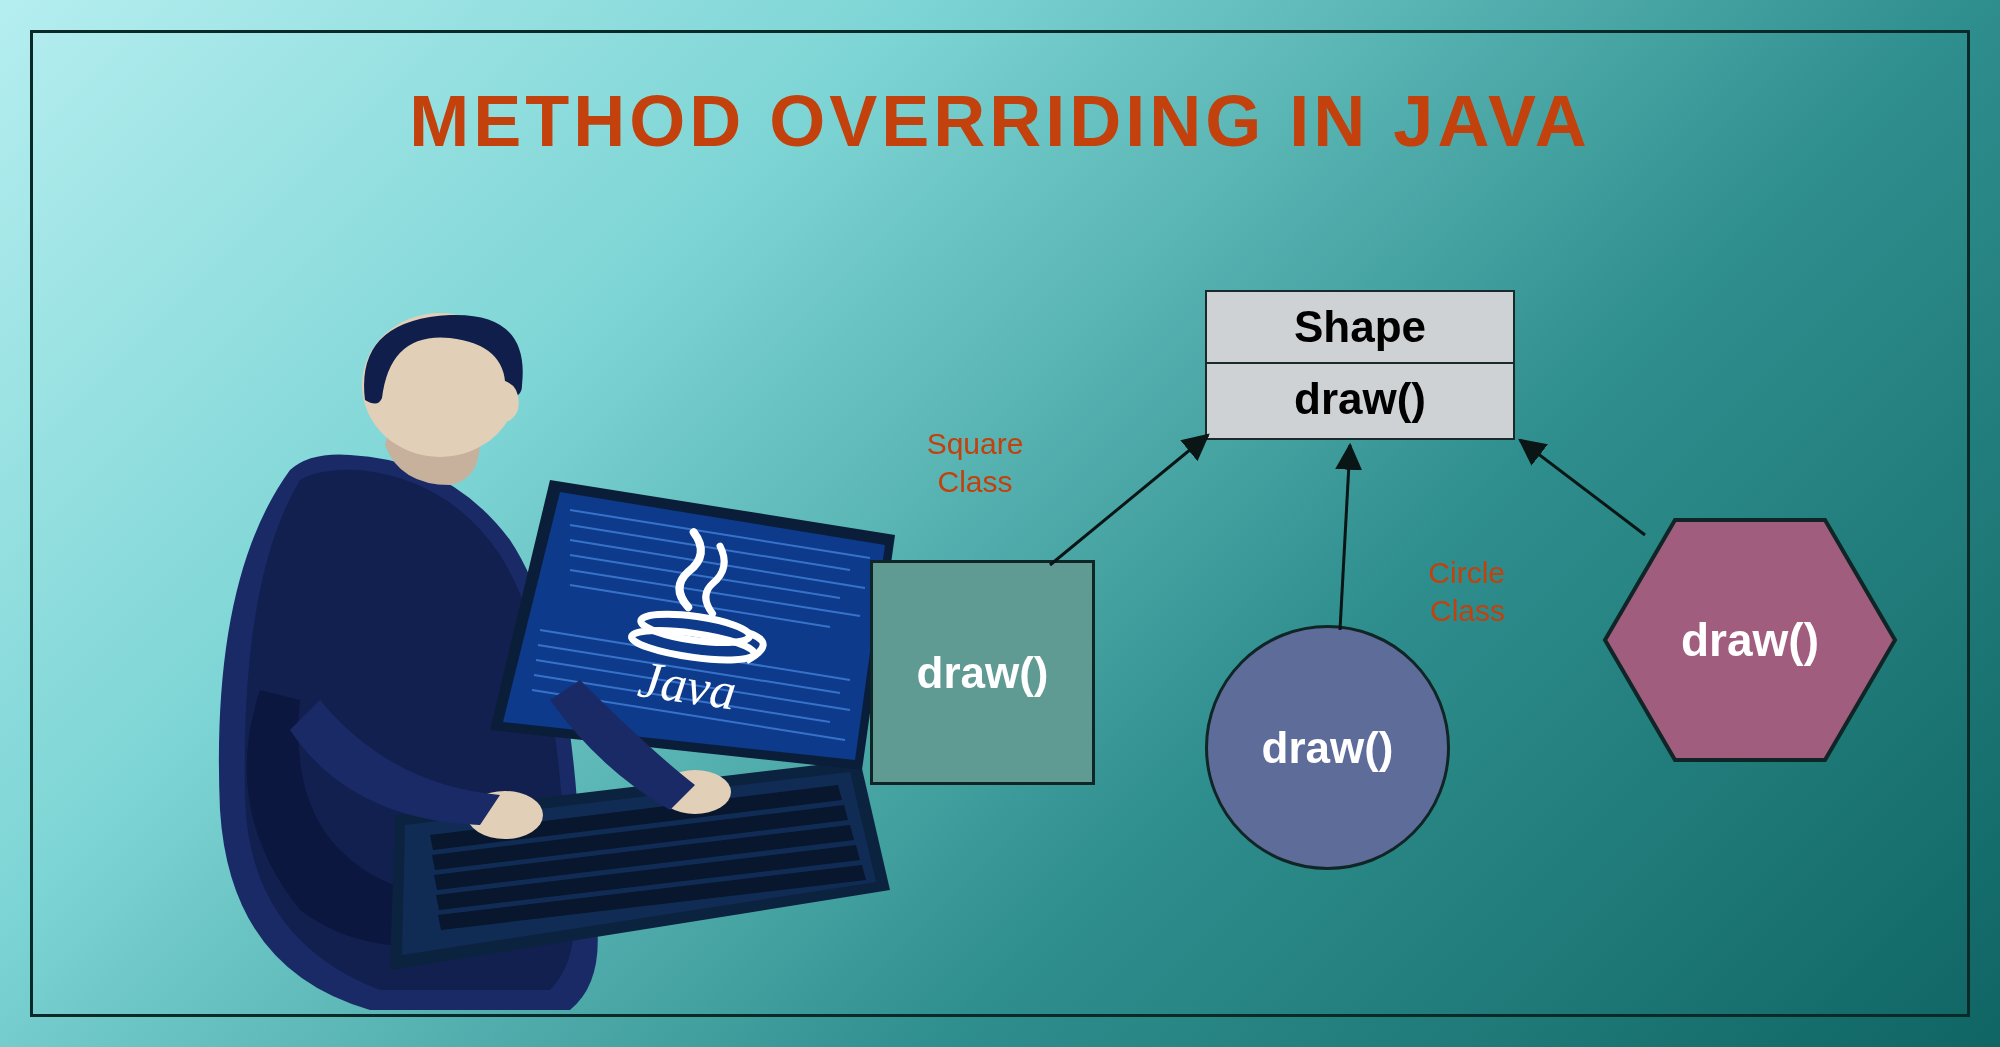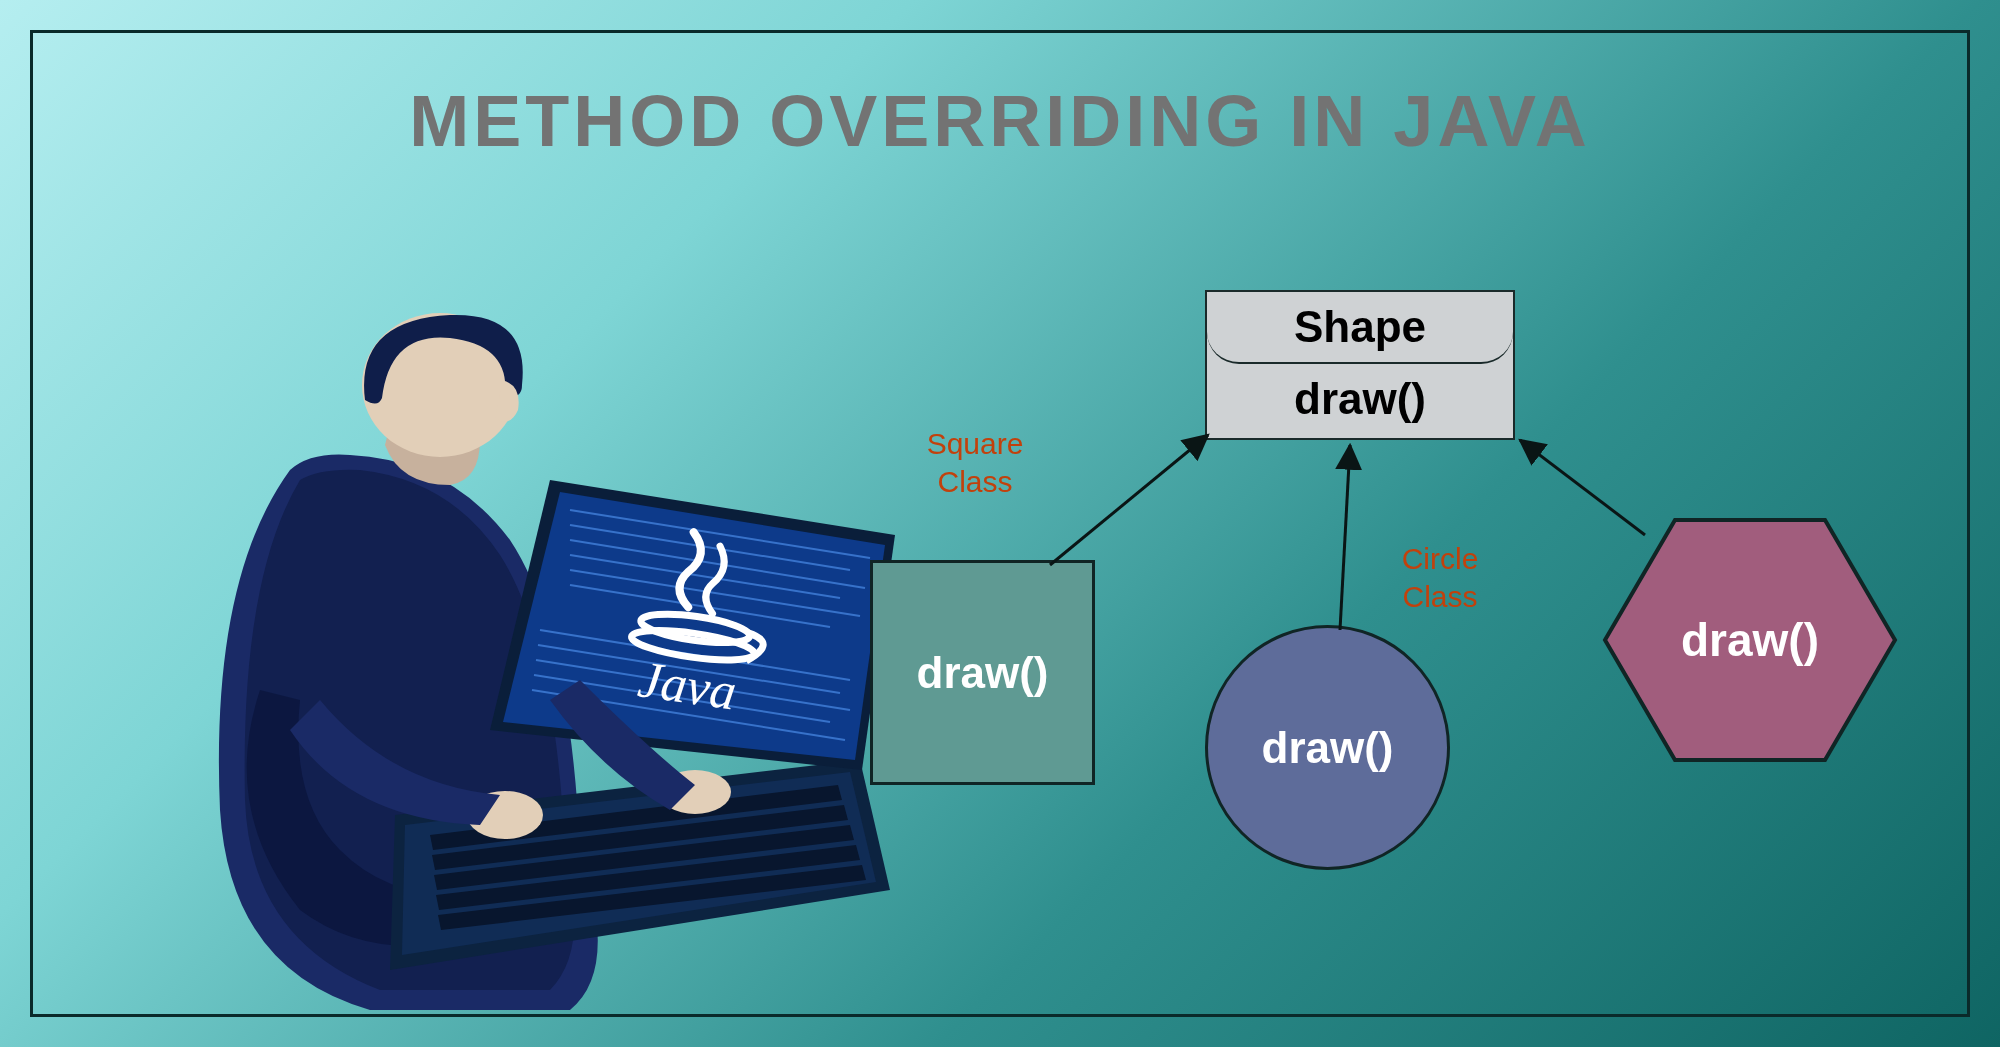"METHOD OVERRIDING IN JAVA" .title { color: #737373 -> #c2410c }
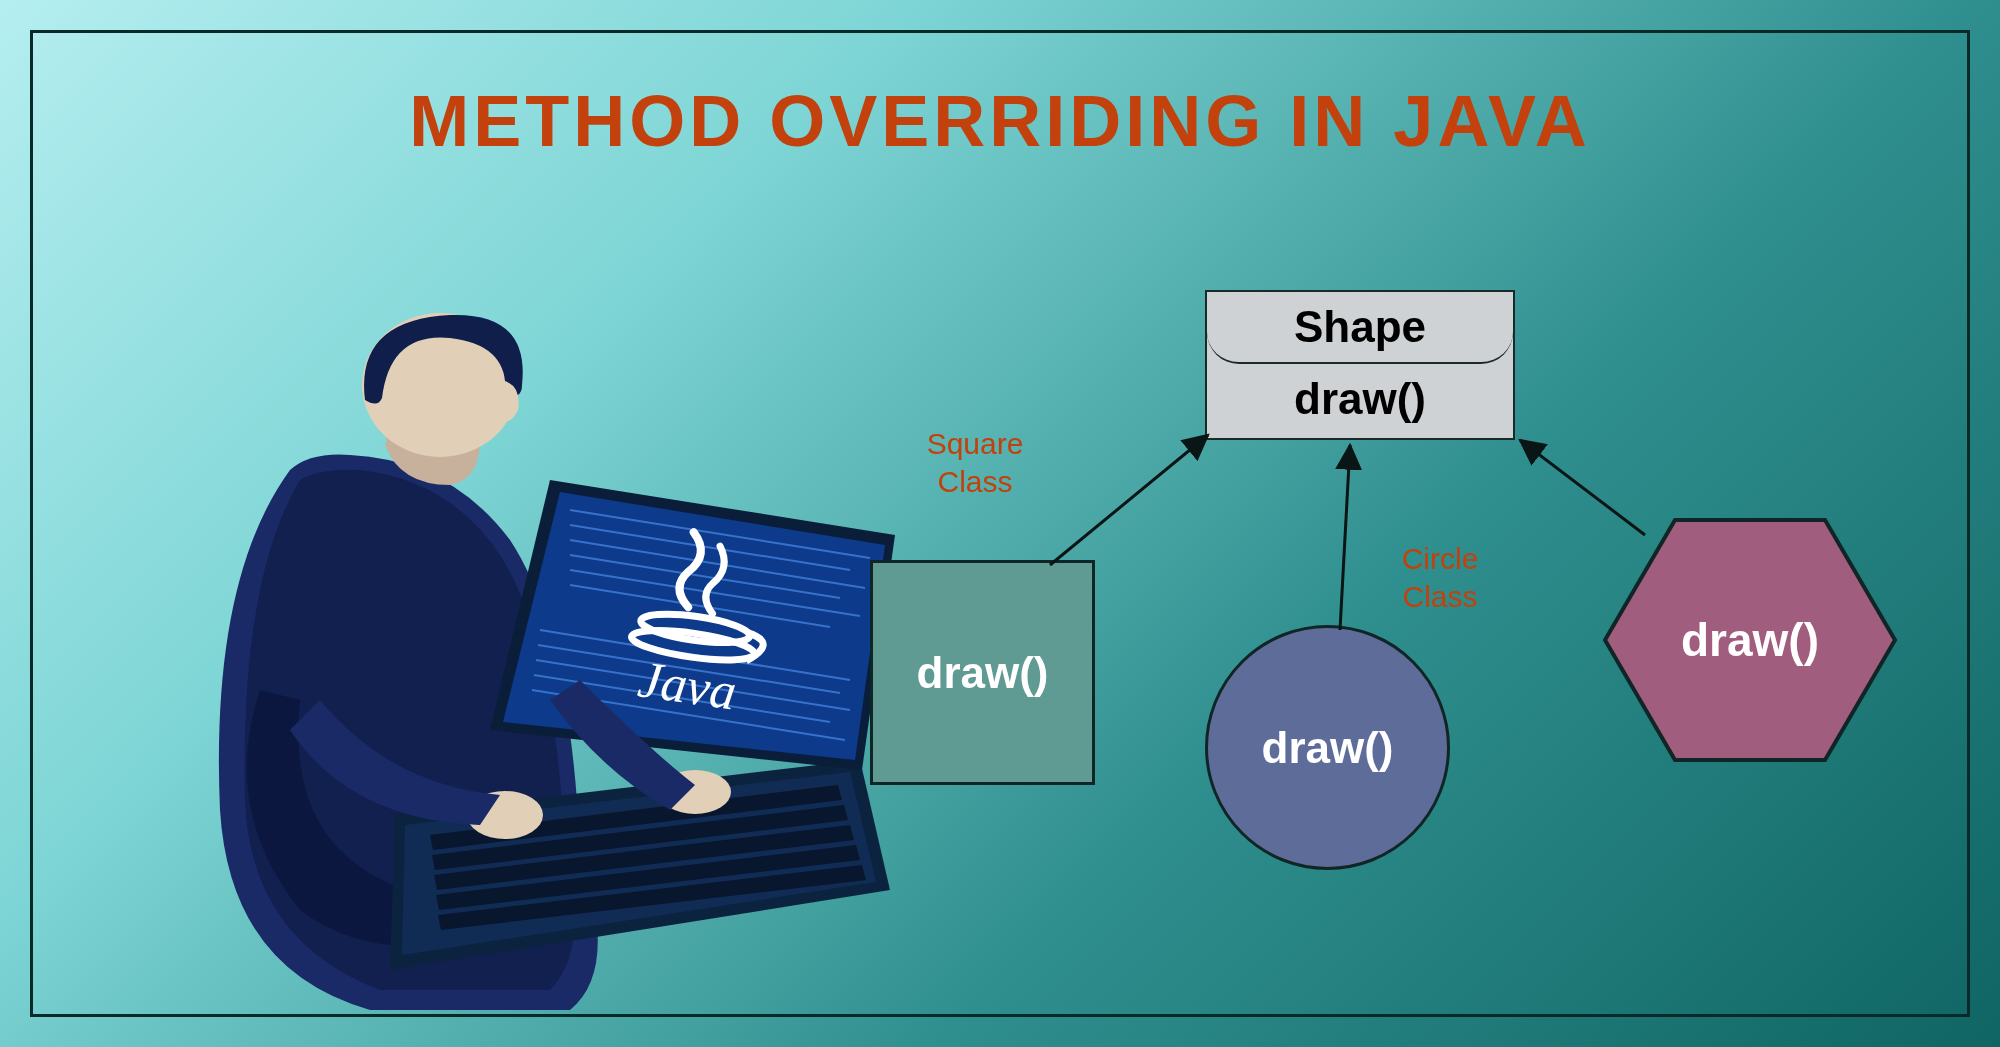"Shape" .shape-box .row1 { border-radius: 32px -> none }
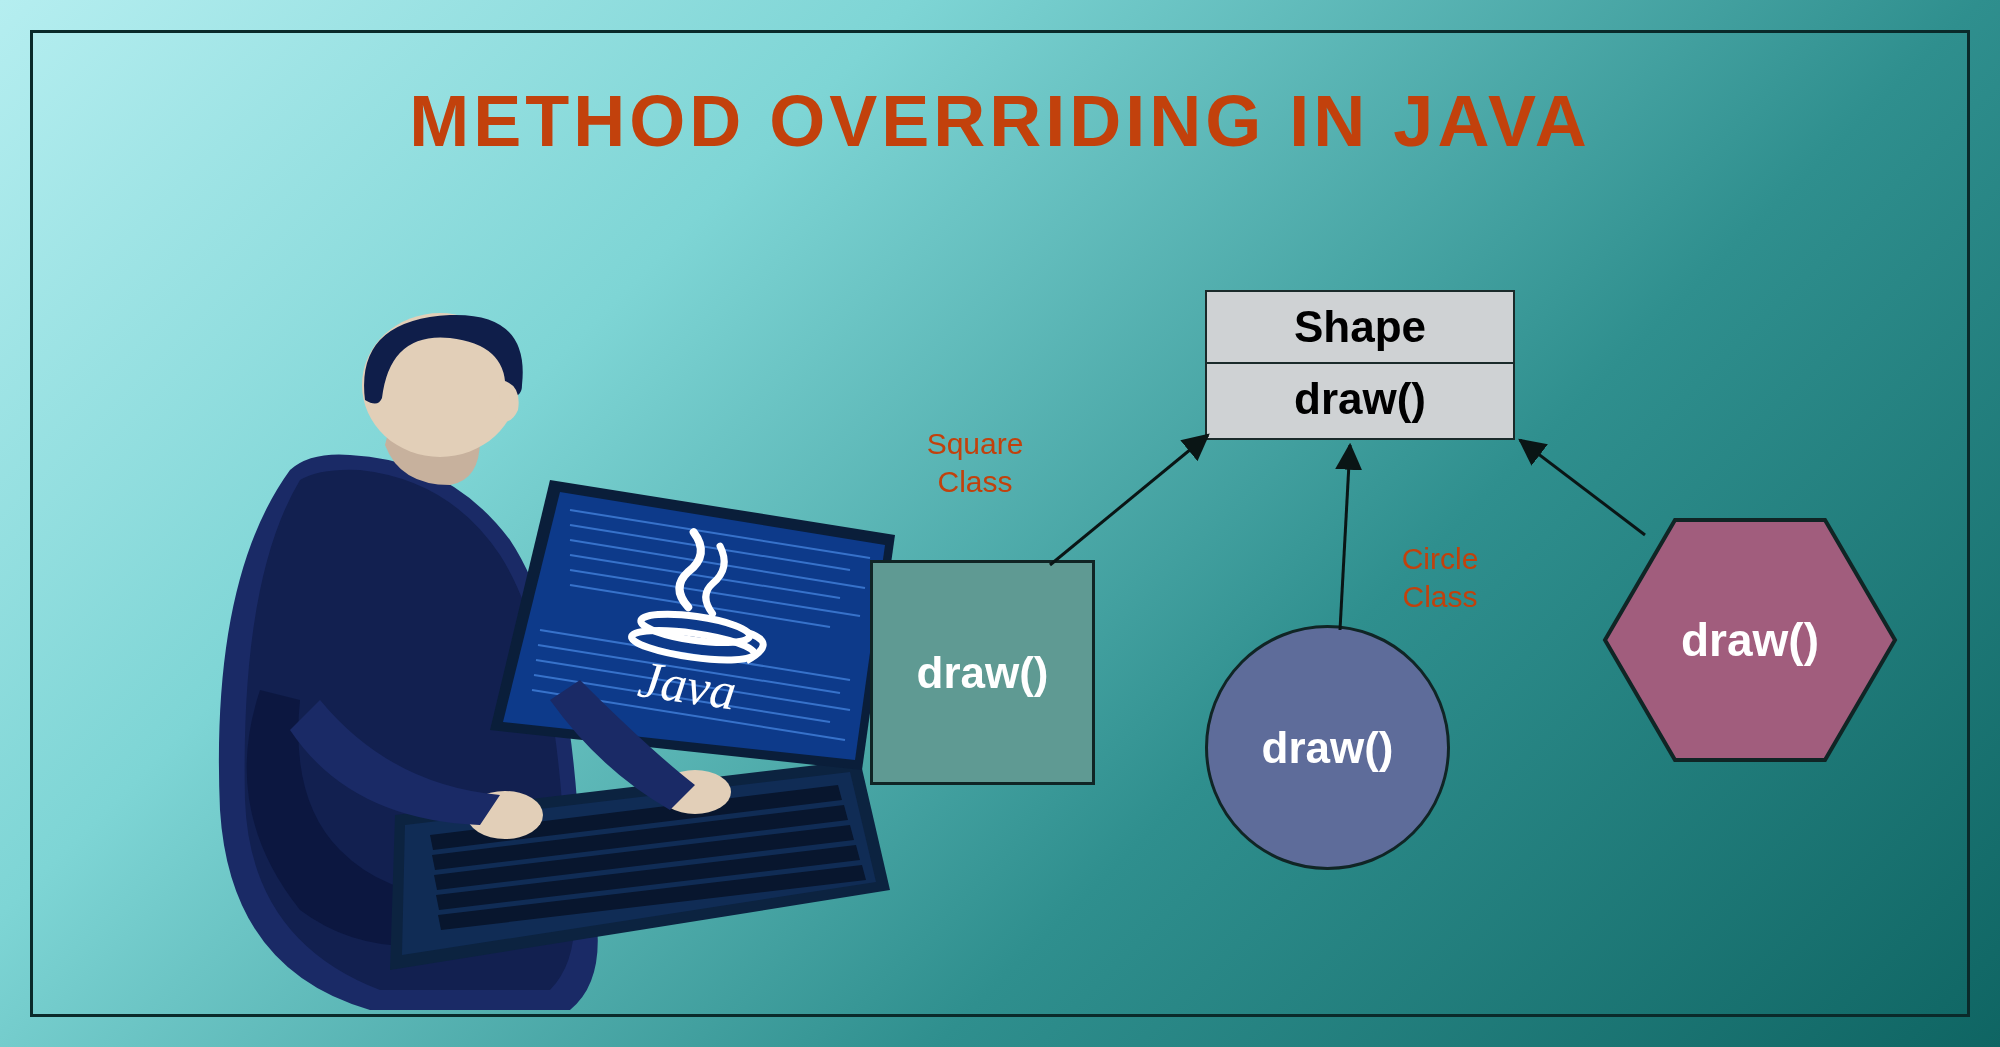"Circle Class" .lbl-circle { text-align: none -> right; top: 250px -> 264px }
